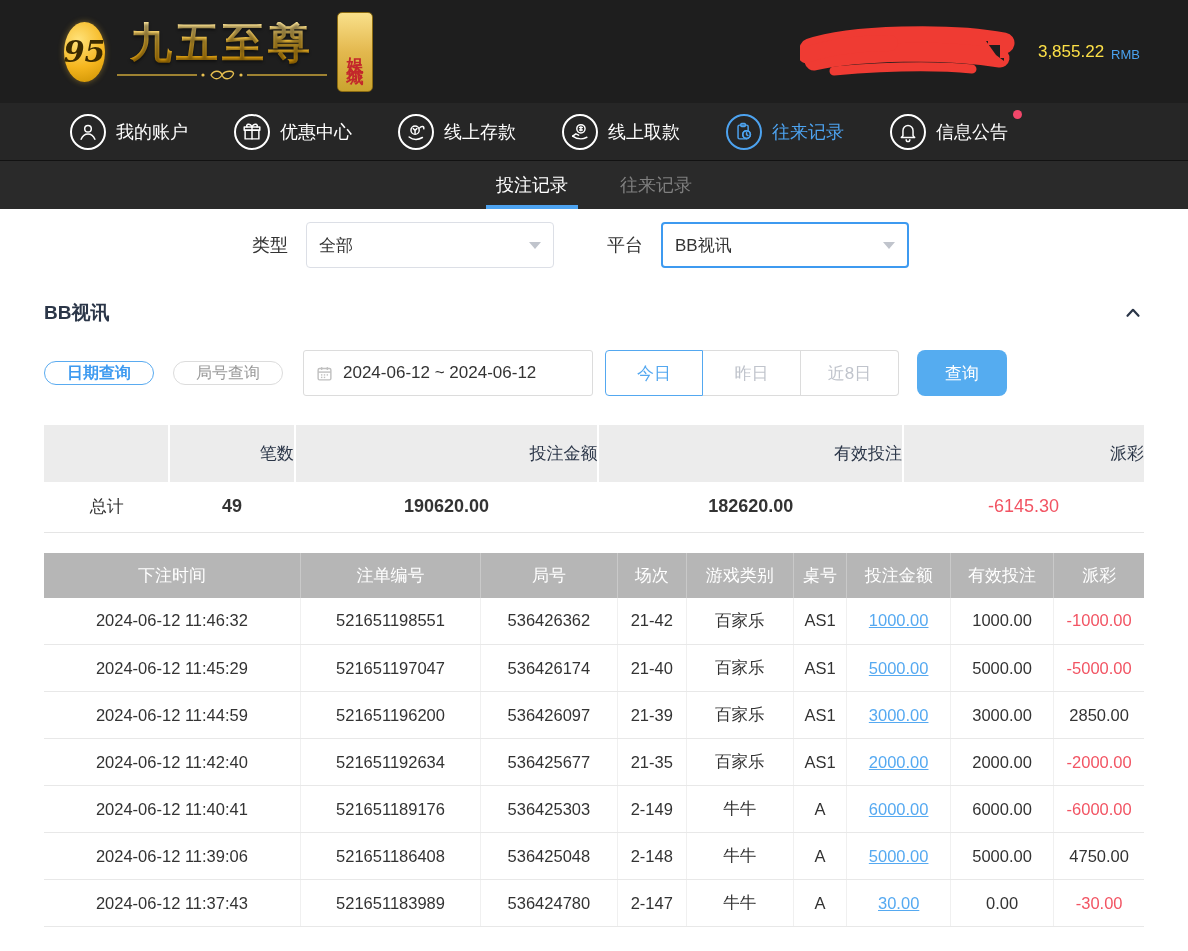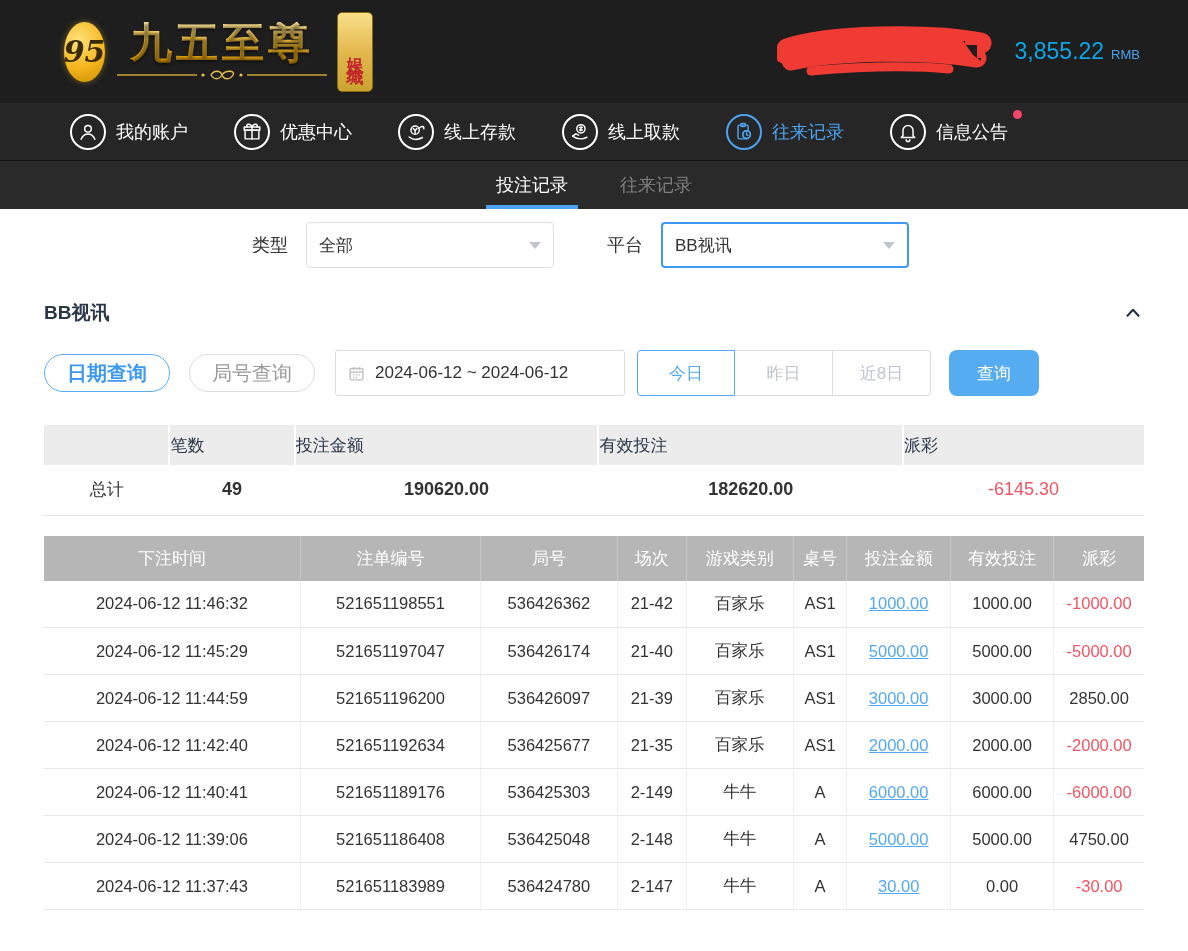"3,855.22" .balance-amount { color: #0ea5e9 -> #fde047; font-size: 23px -> 17px }
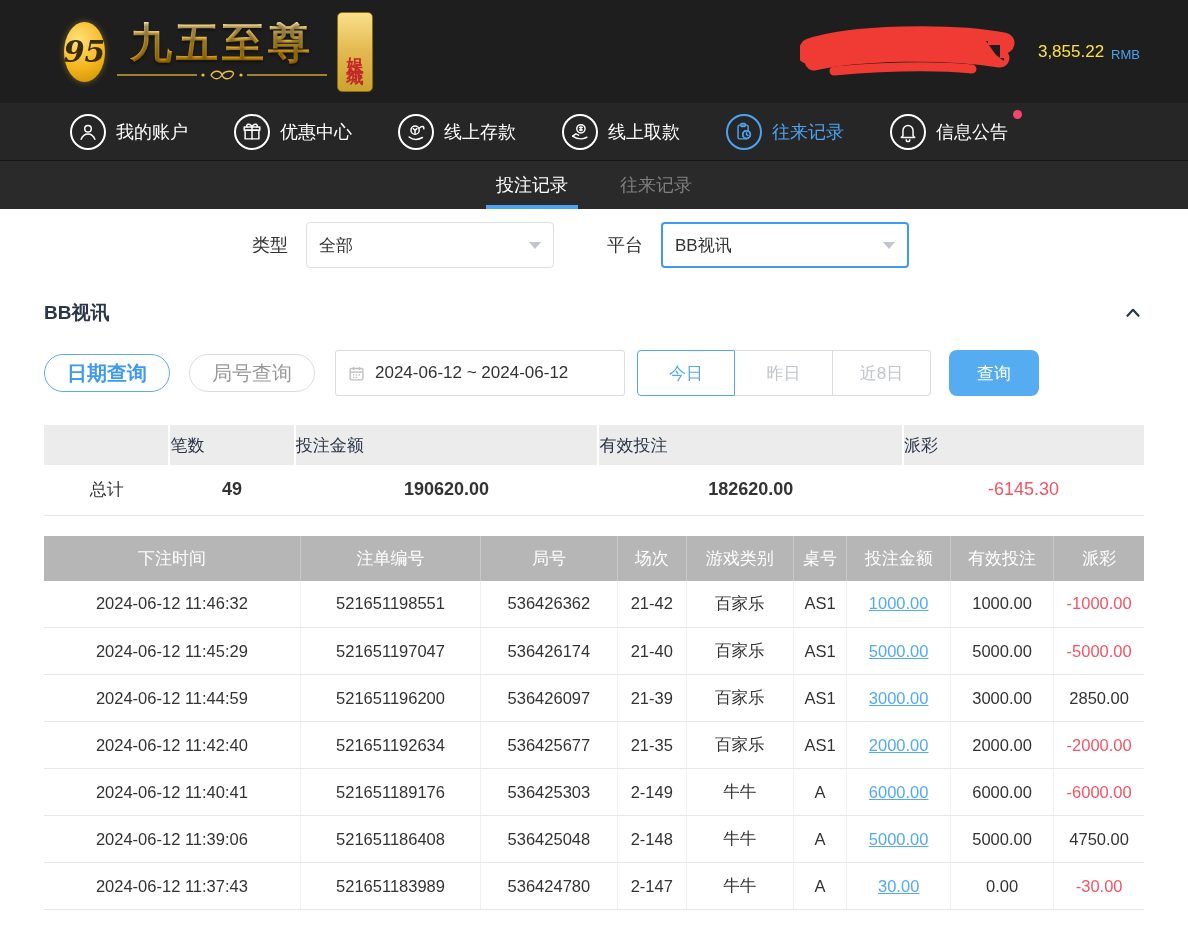"日期查询" .pill { font-size: 20px -> 16px; height: 38px -> 24px }
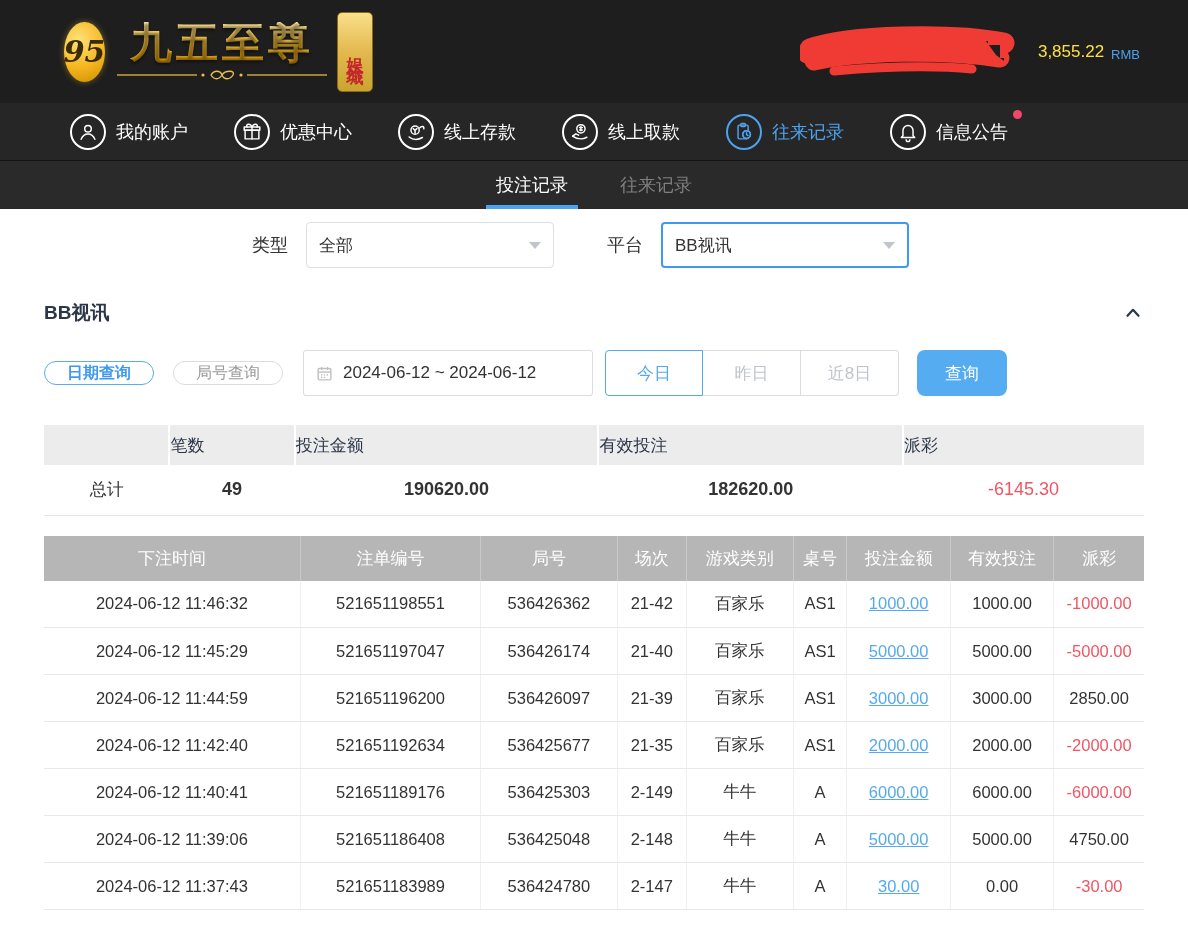"笔数" .summary-table th { height: 40px -> 57px; text-align: left -> right }
